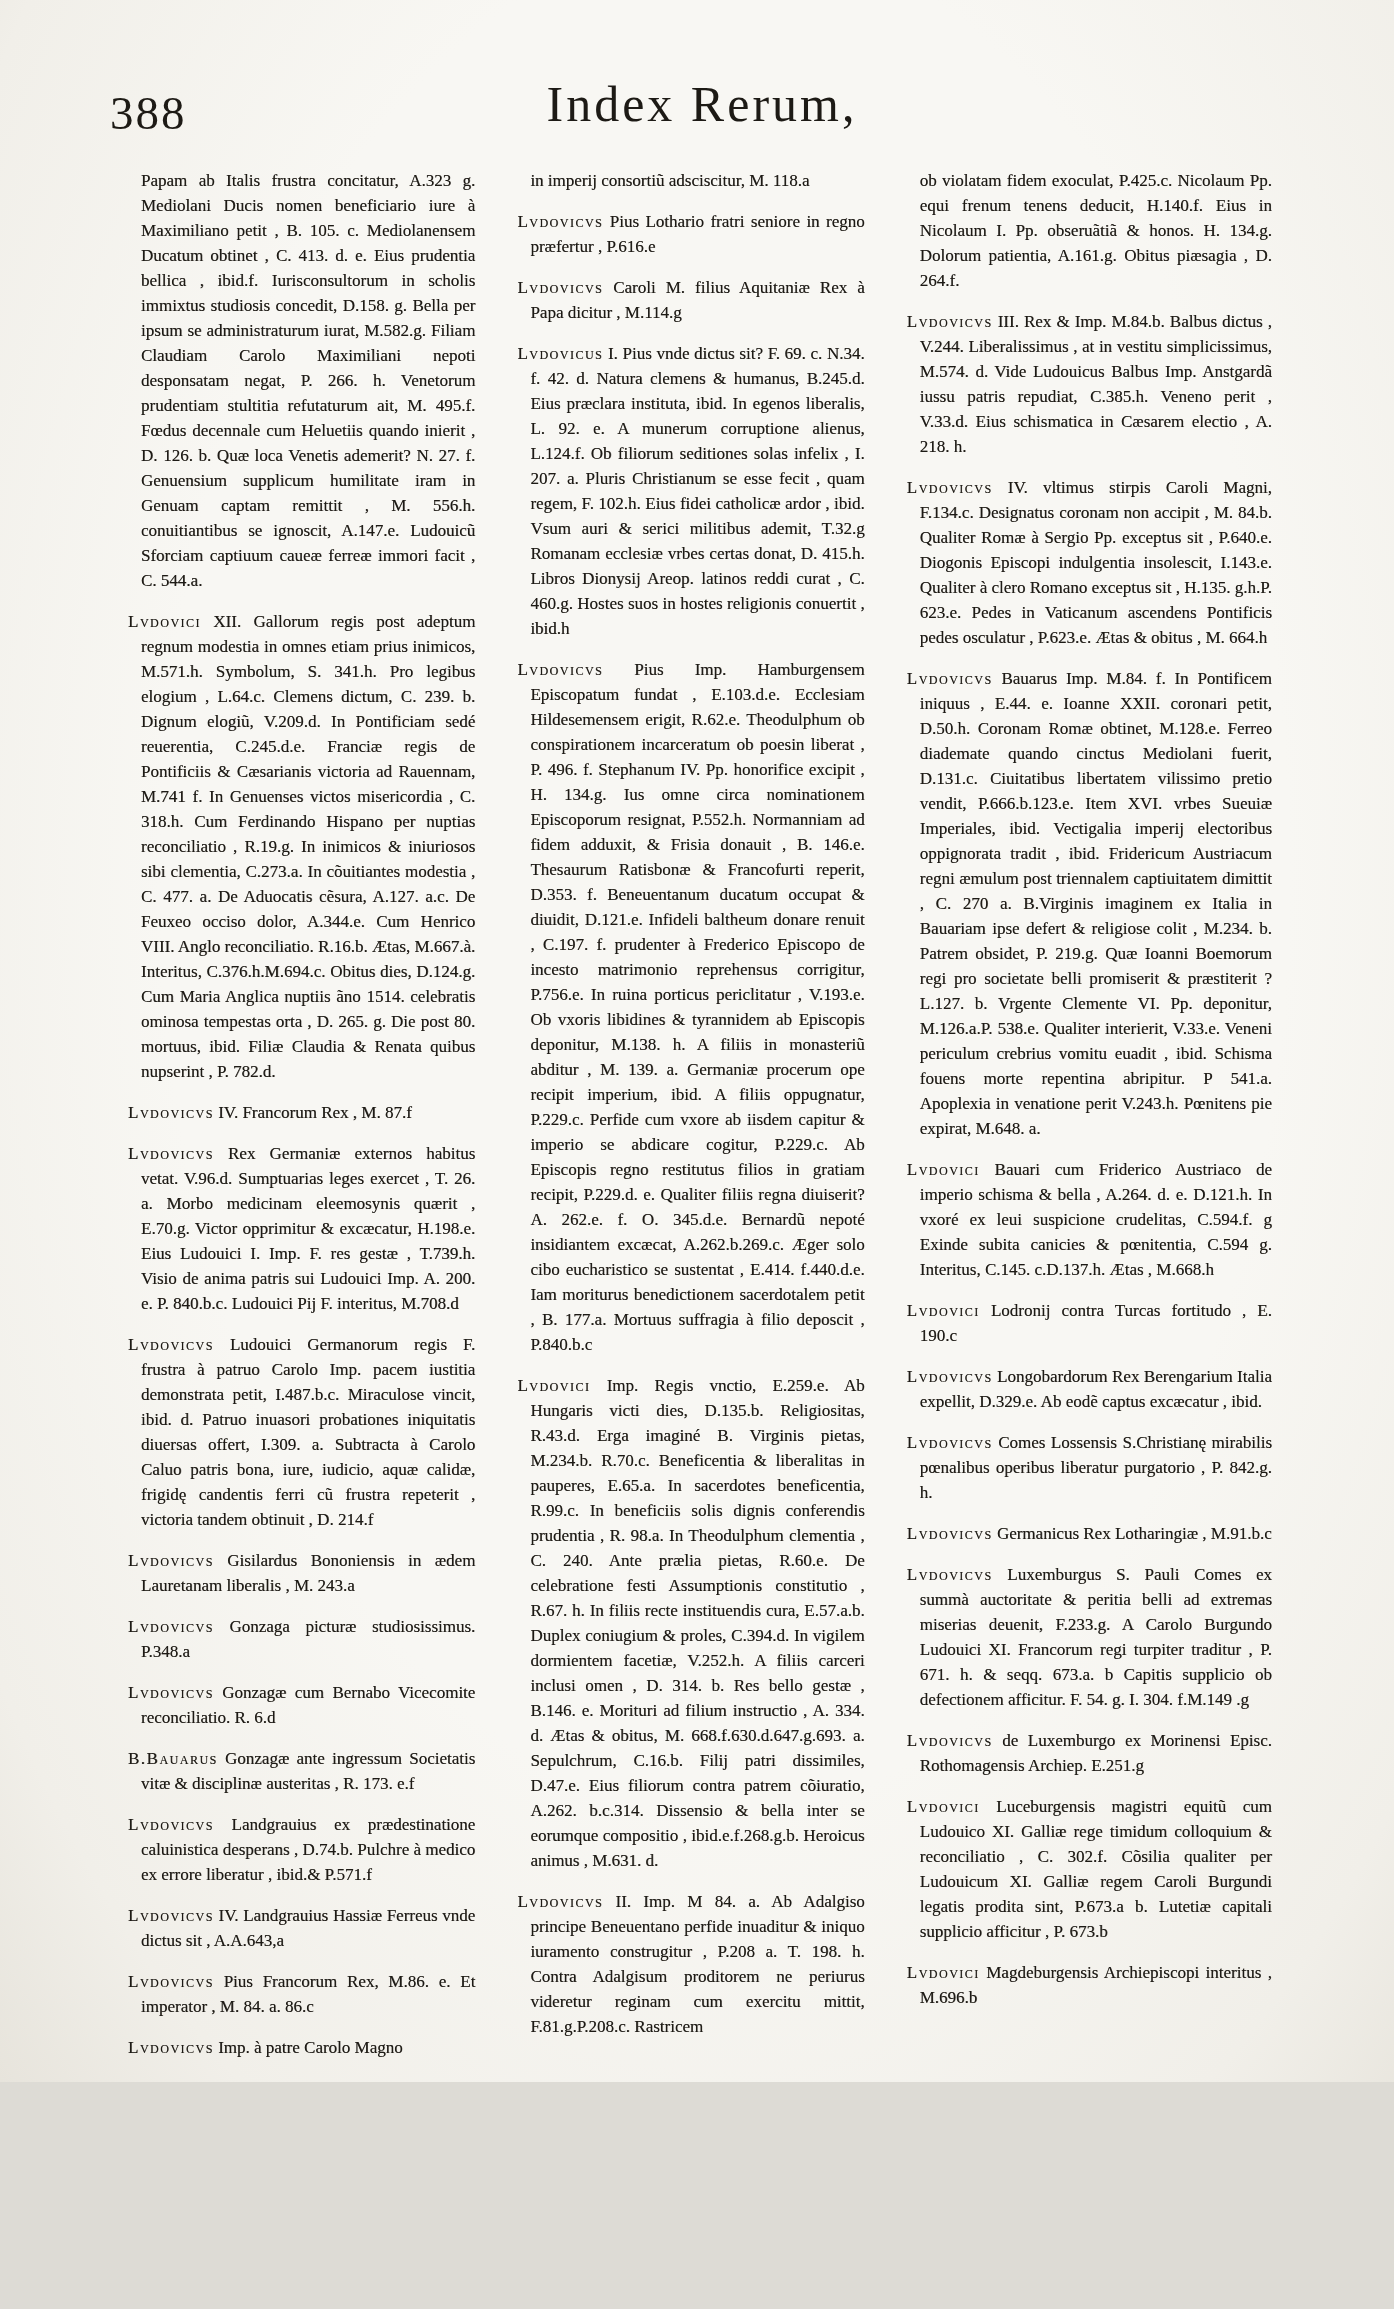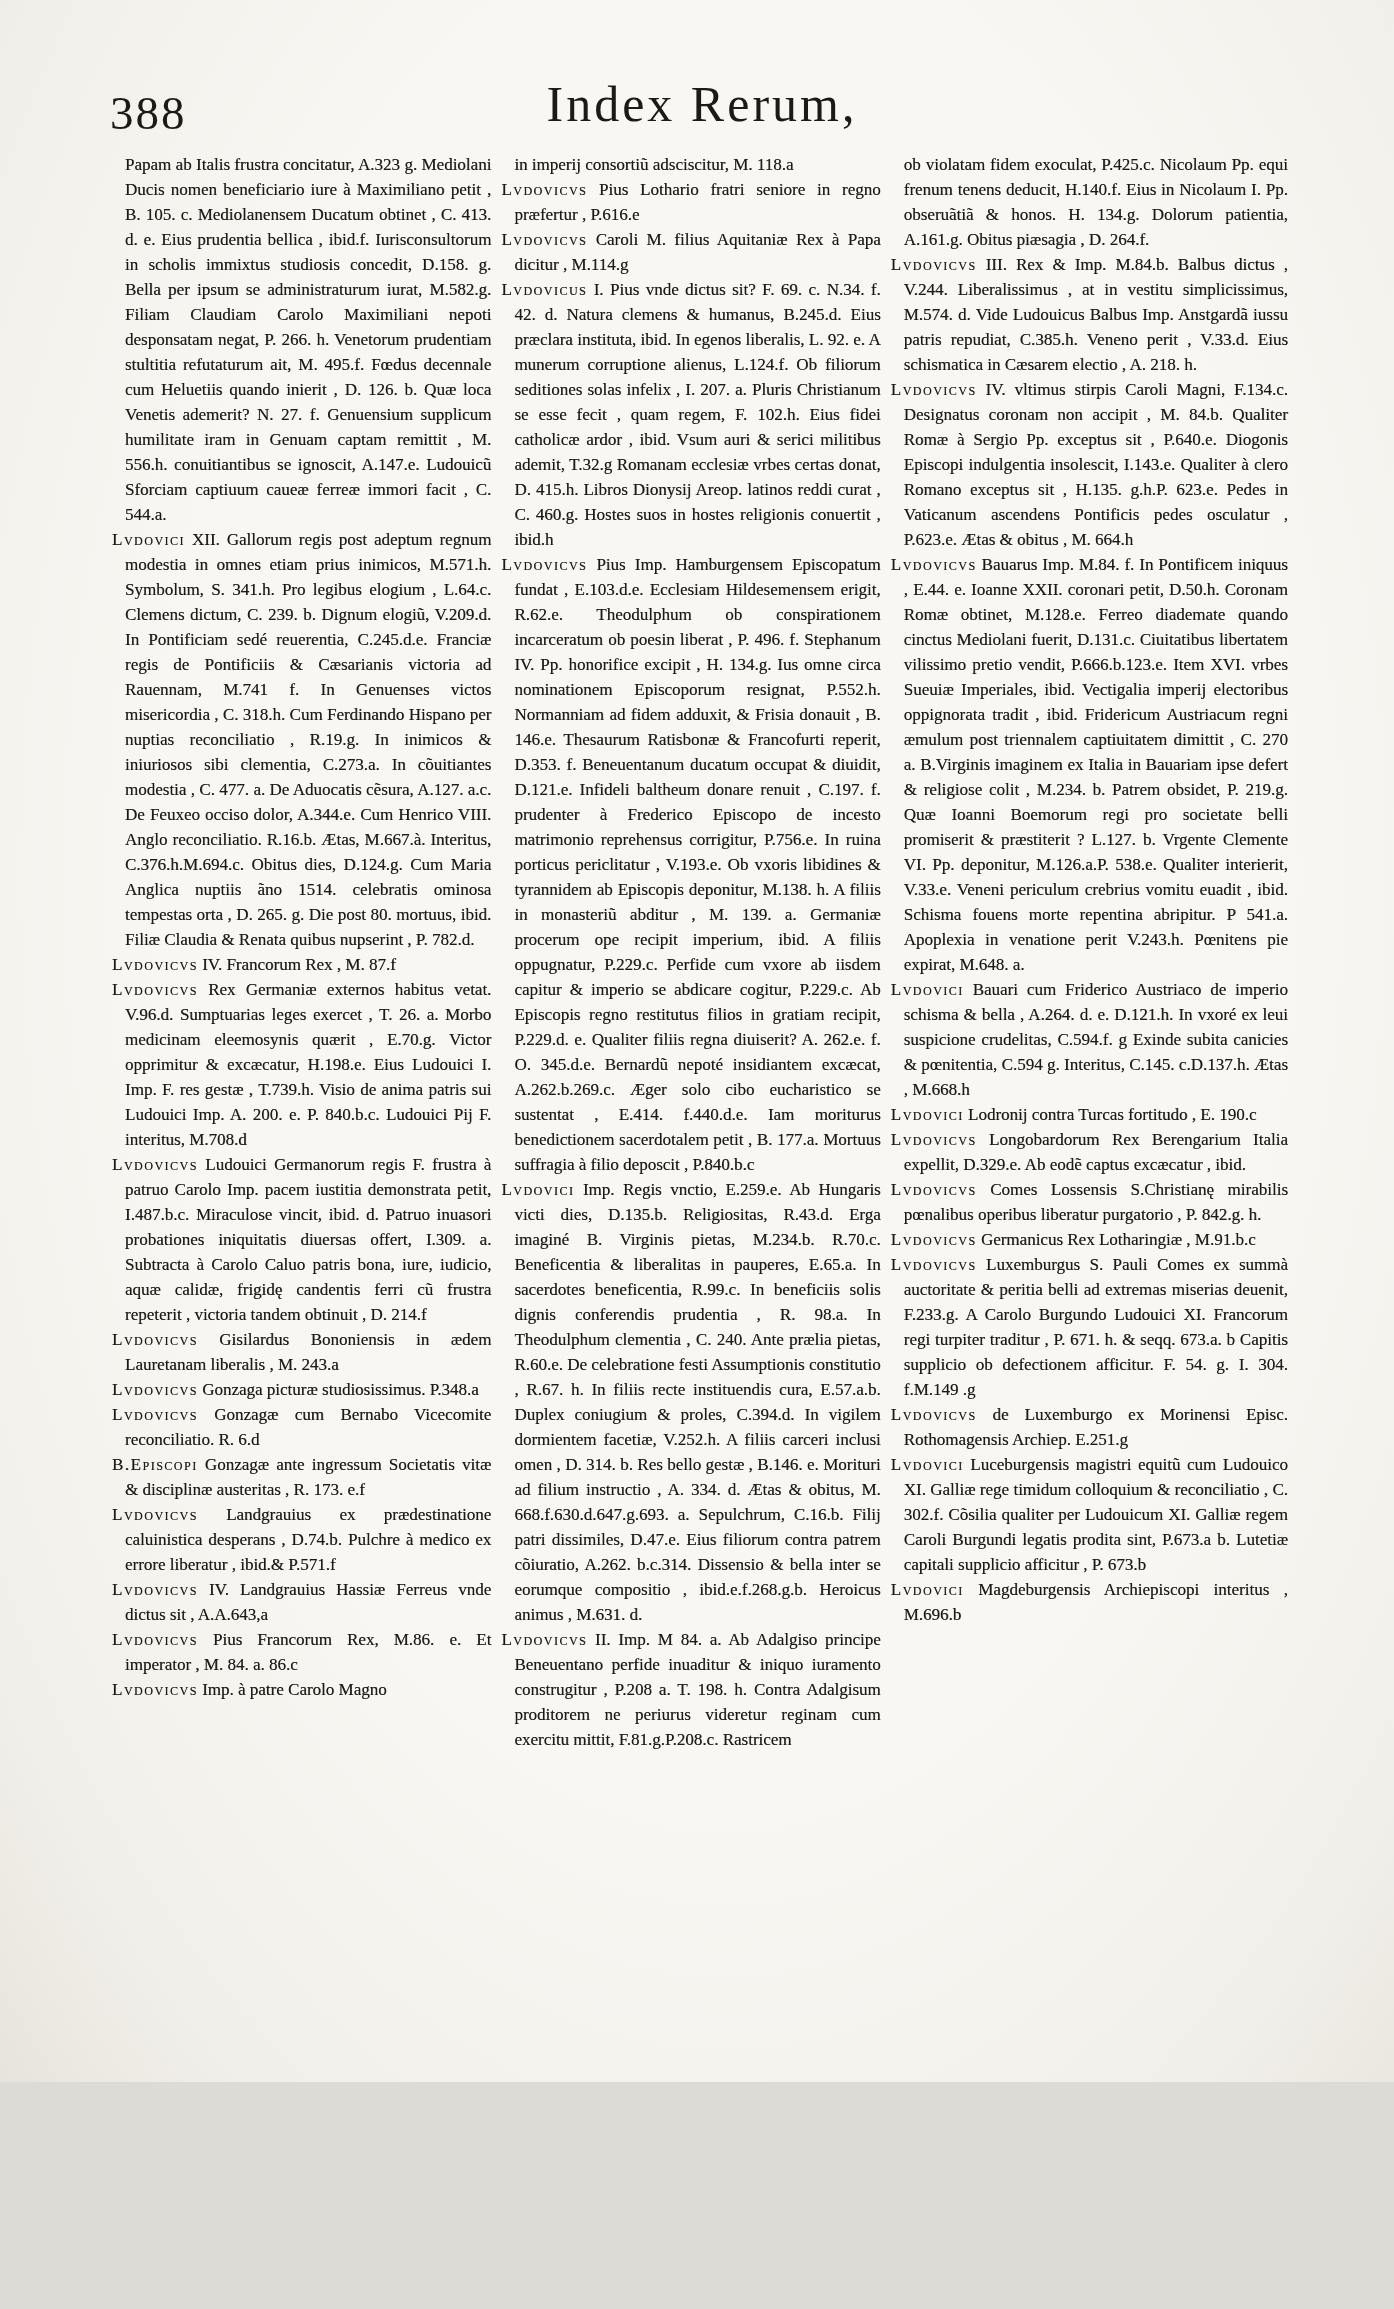"Papam ab Italis frustra concitatur," .entry { margin: 0 -> 16px }
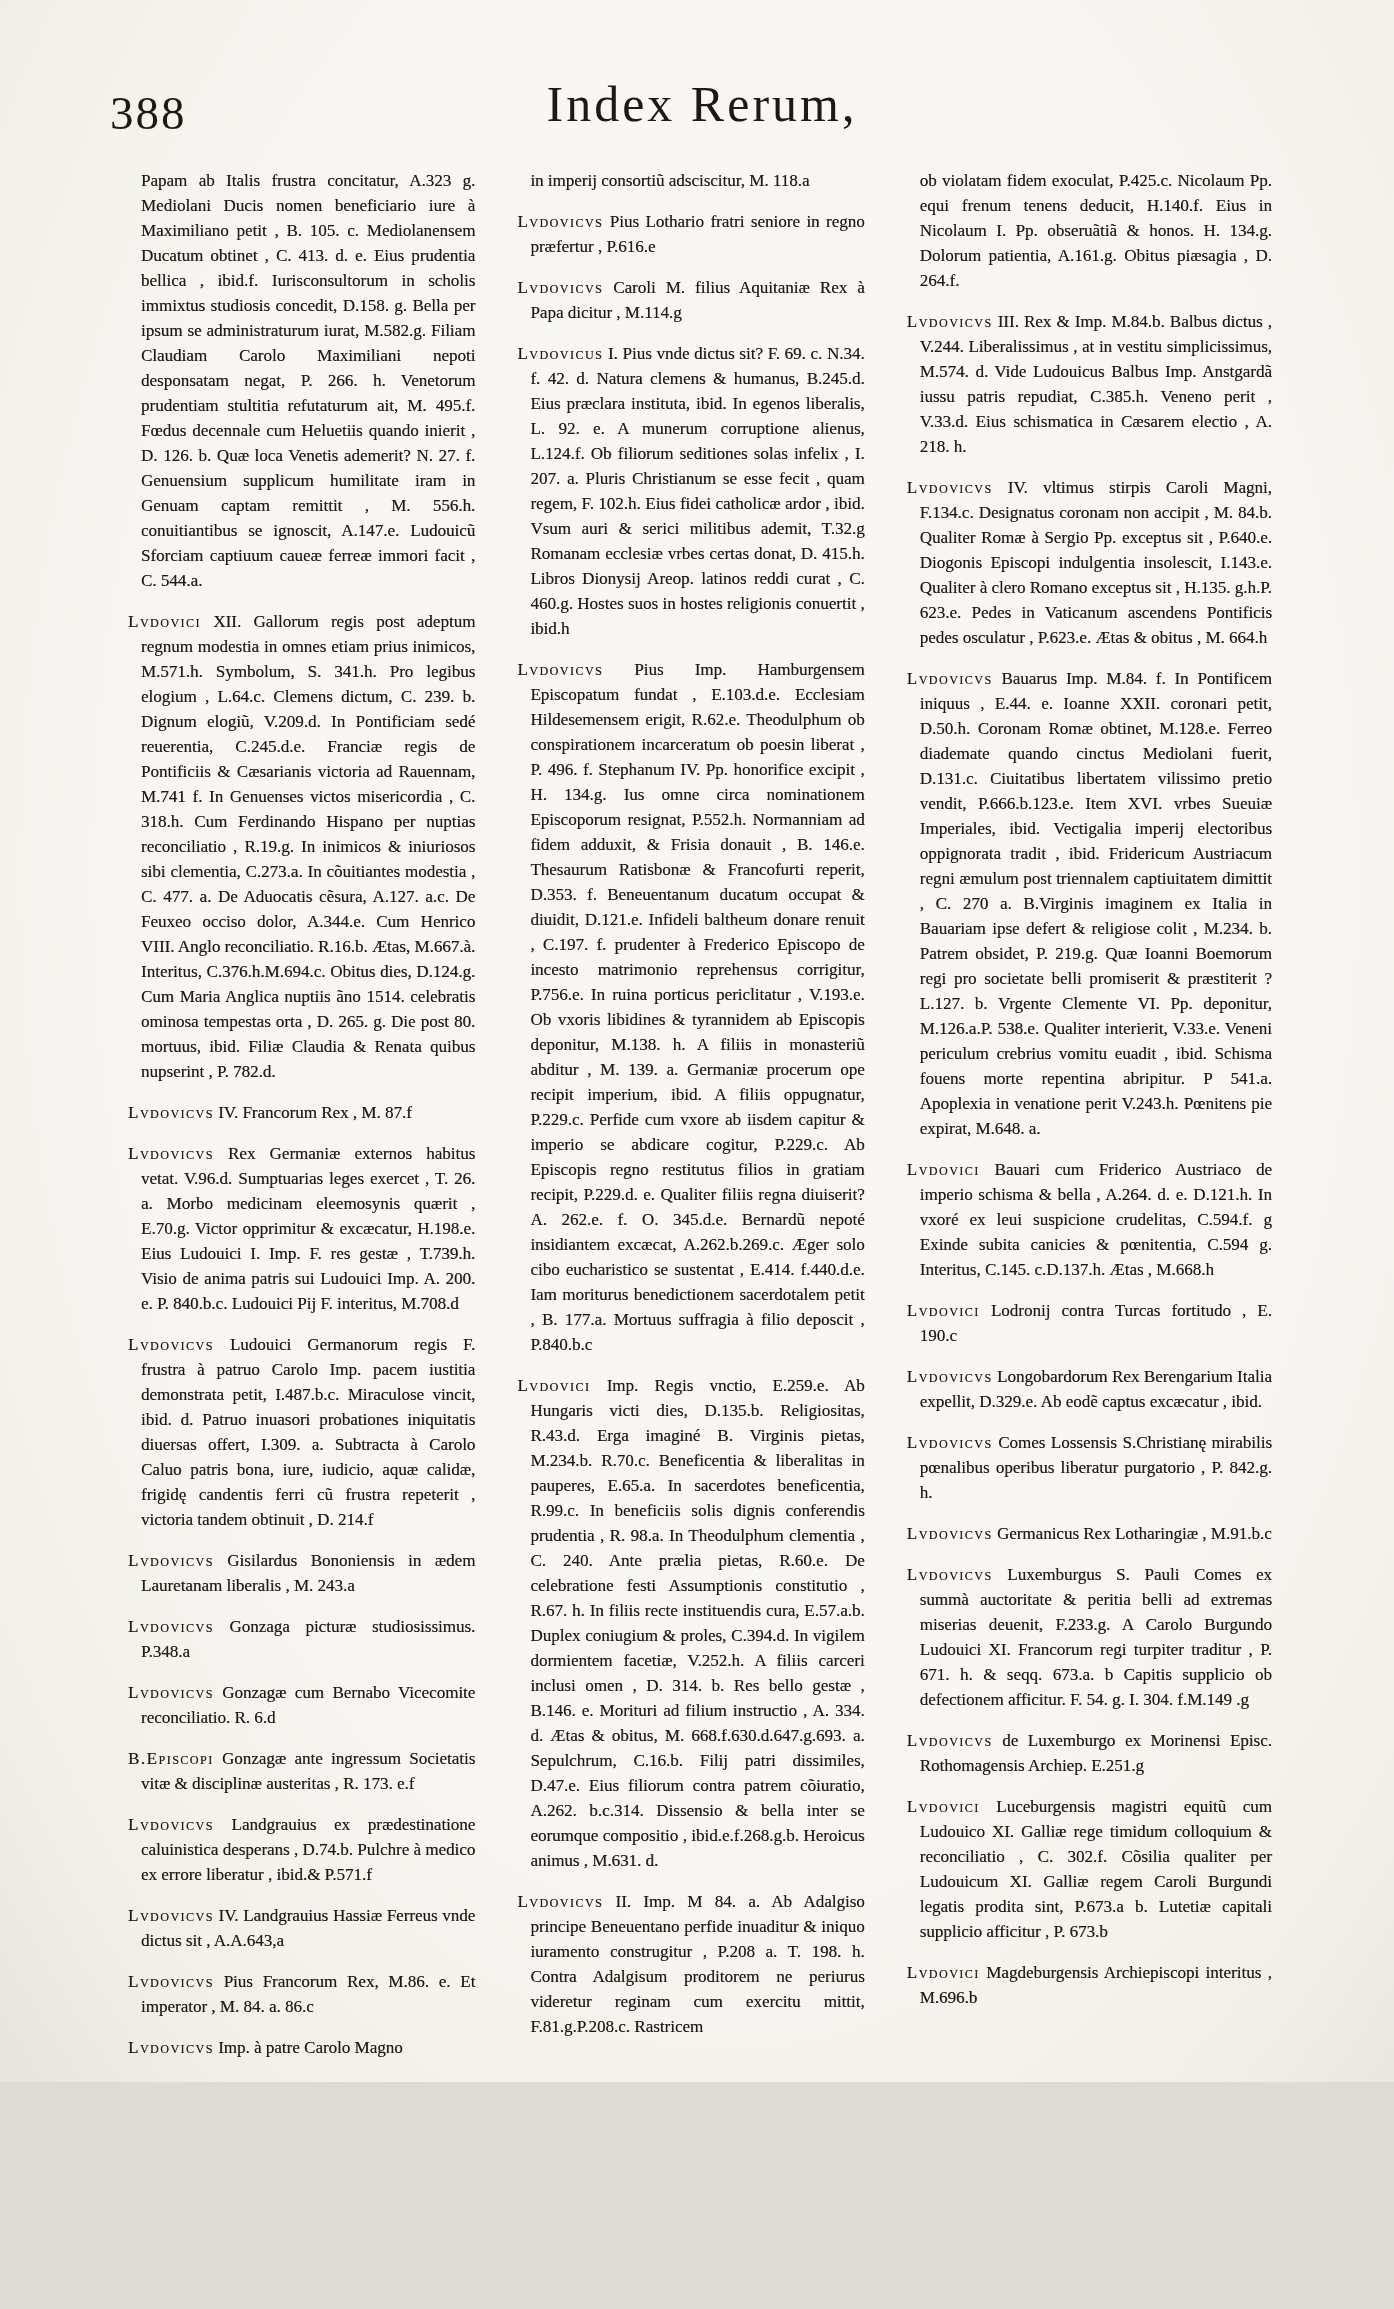"B.Episcopi" span.headword { text: B.Episcopi -> B.Bauarus }
